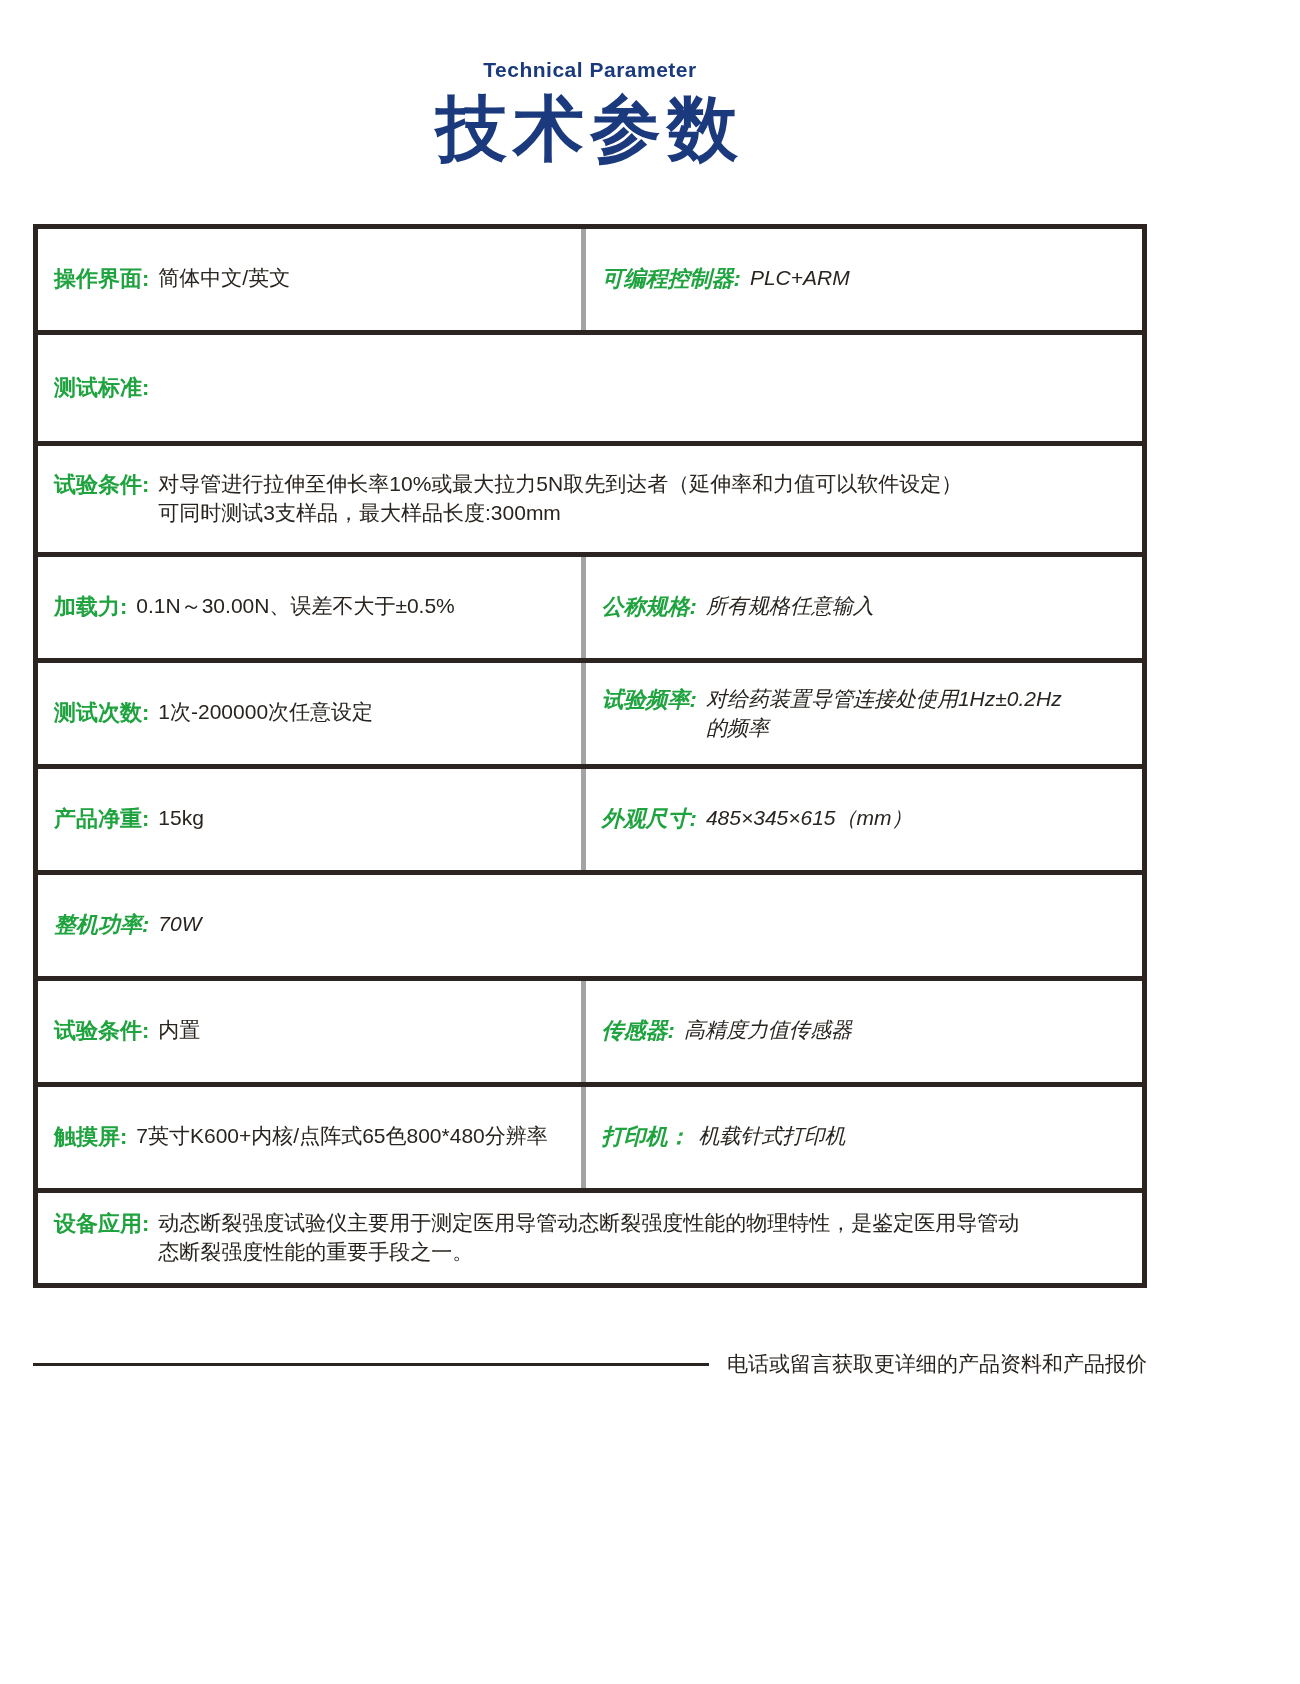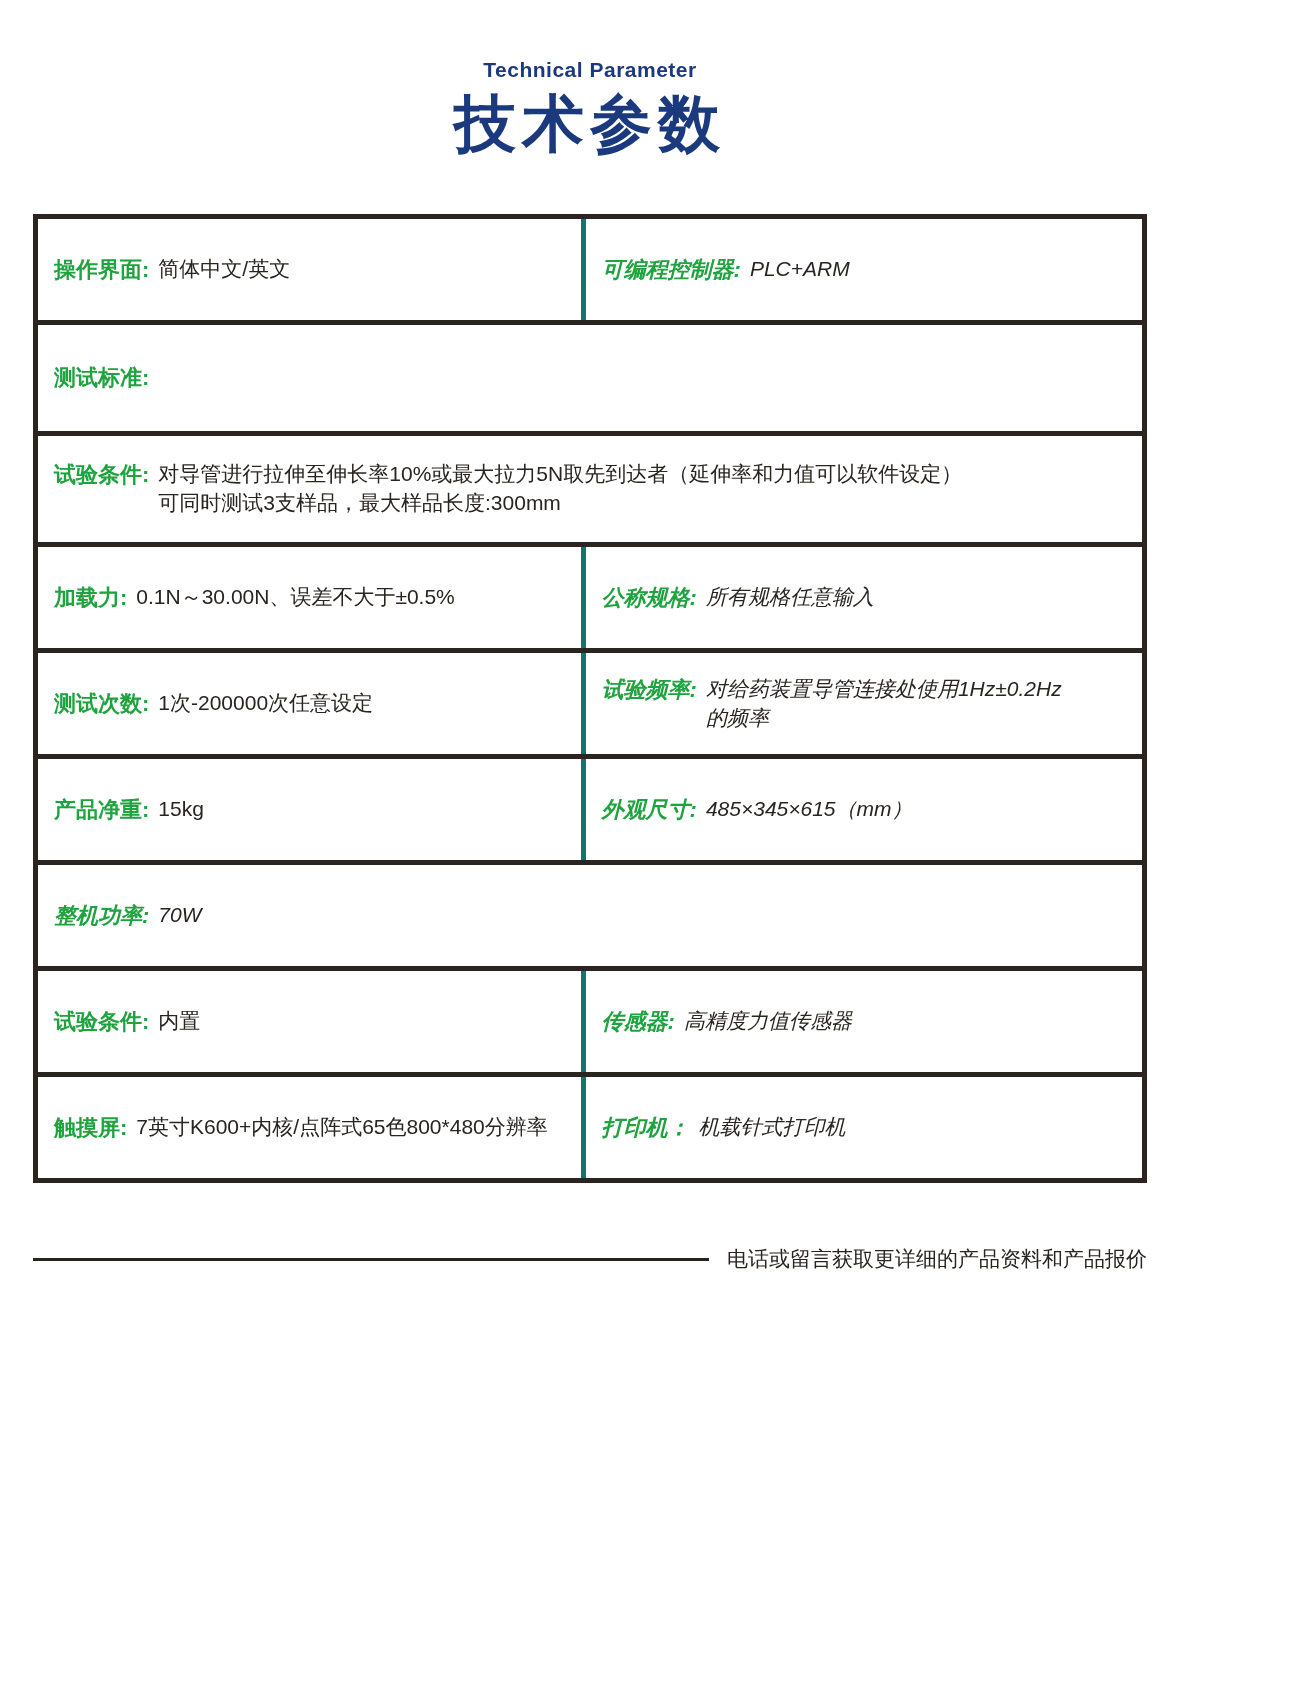"技术参数" .title { font-size: 62px -> 71px }
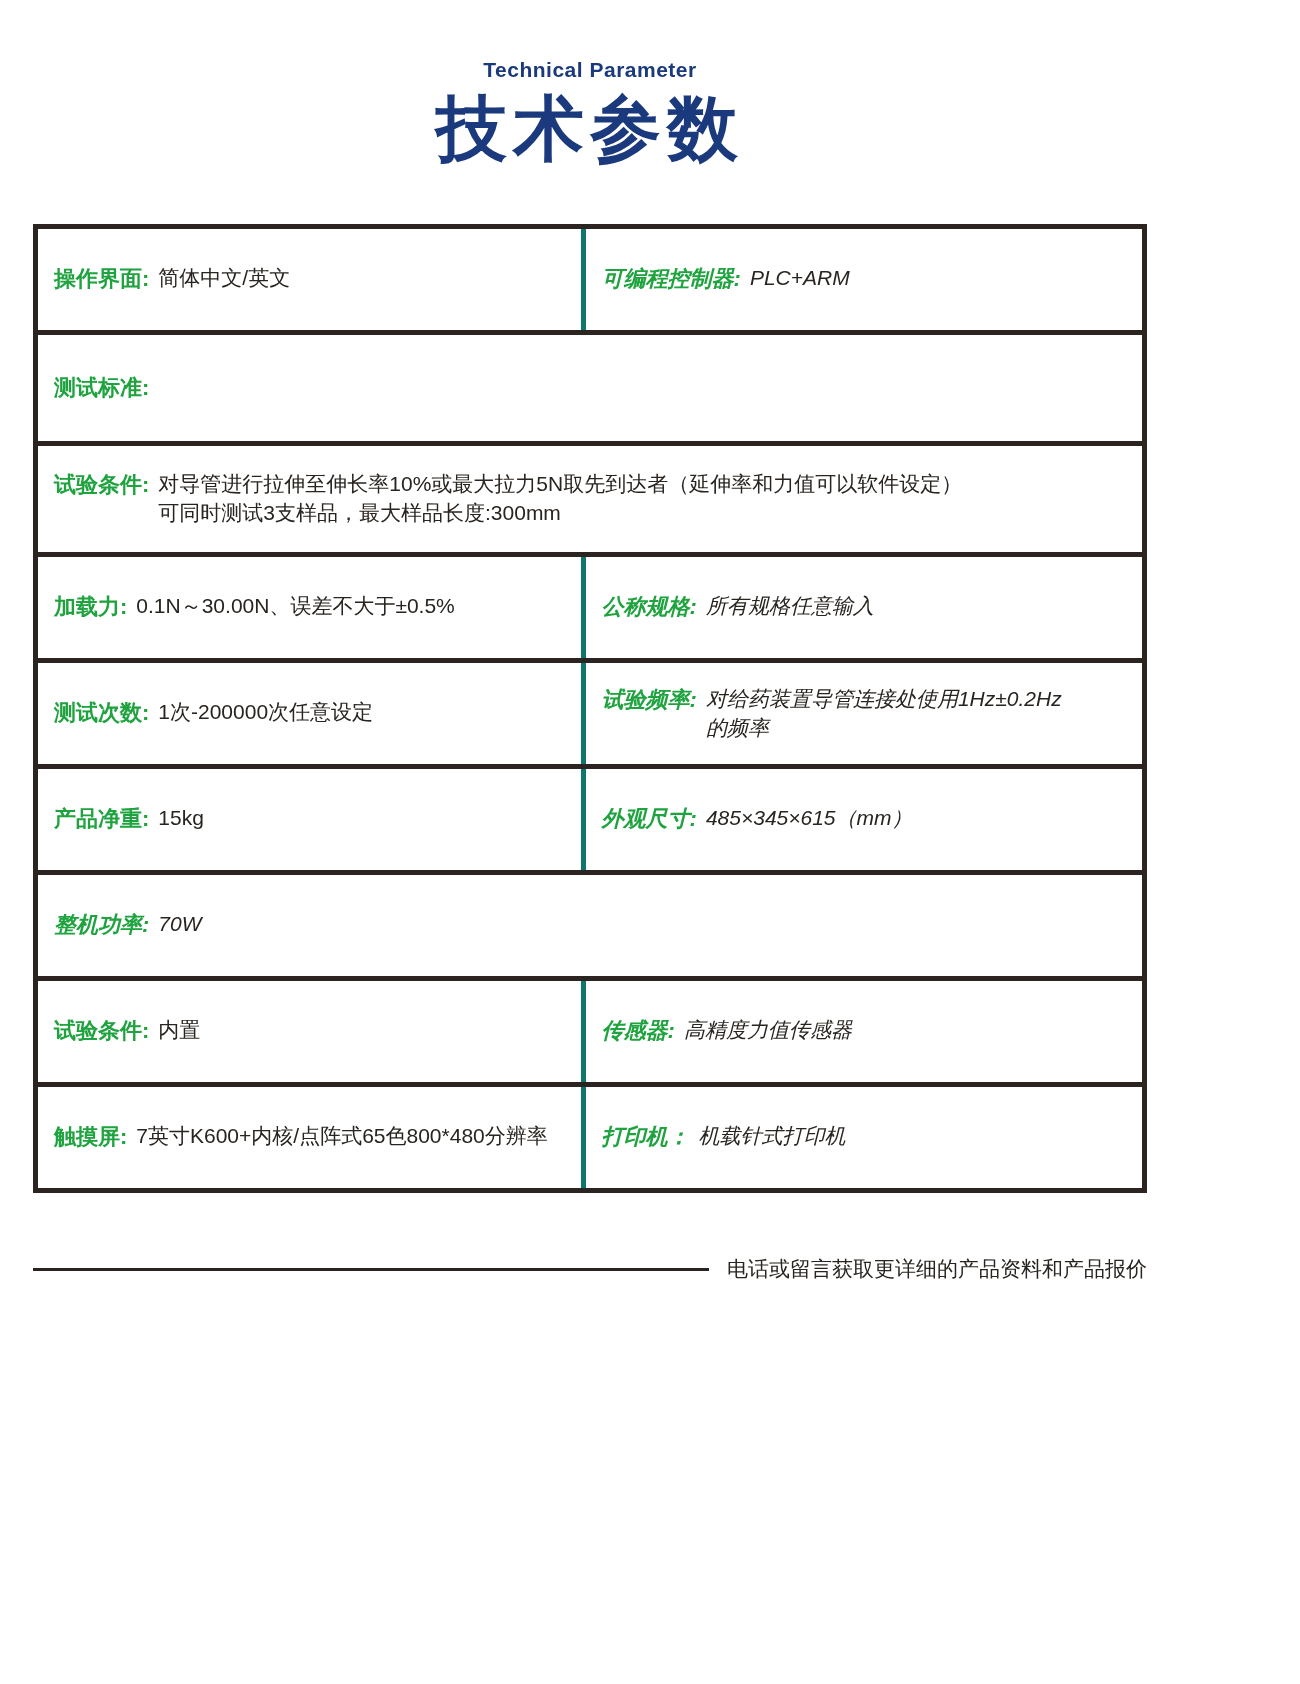"操作界面:" .cell-left { border-right: 5px solid #0f766e -> 5px solid #a3a3a3 }
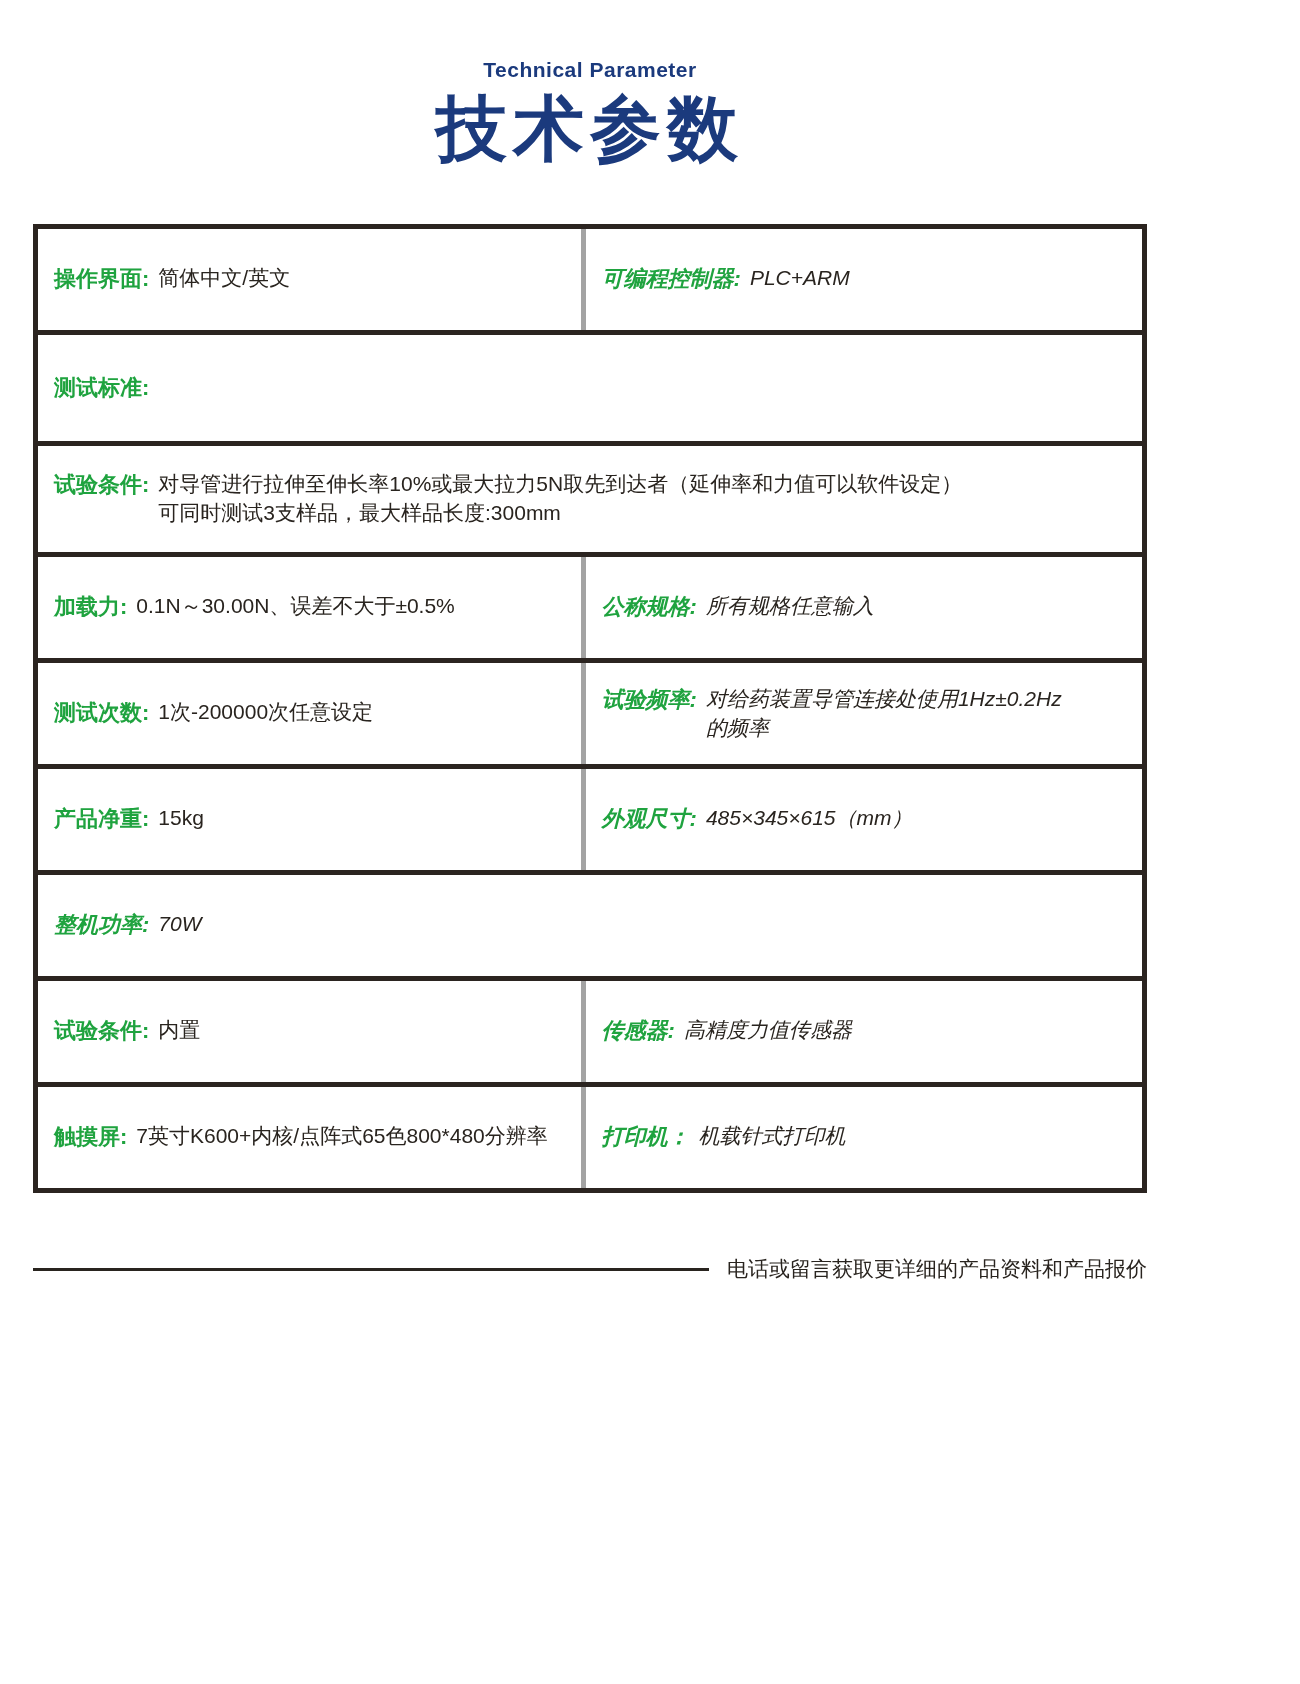"设备应用:" div.row { html: none -> <div> <div> <div> <span>设备应用:</span> <span> <div>动态断裂强度试验仪主要用于测定医用导管动态断裂强度性能的物理特性，是鉴定医用导管动</div> <div>态断裂强度性能的重要手段之一。</div> </span> </div> </div> </div> }
